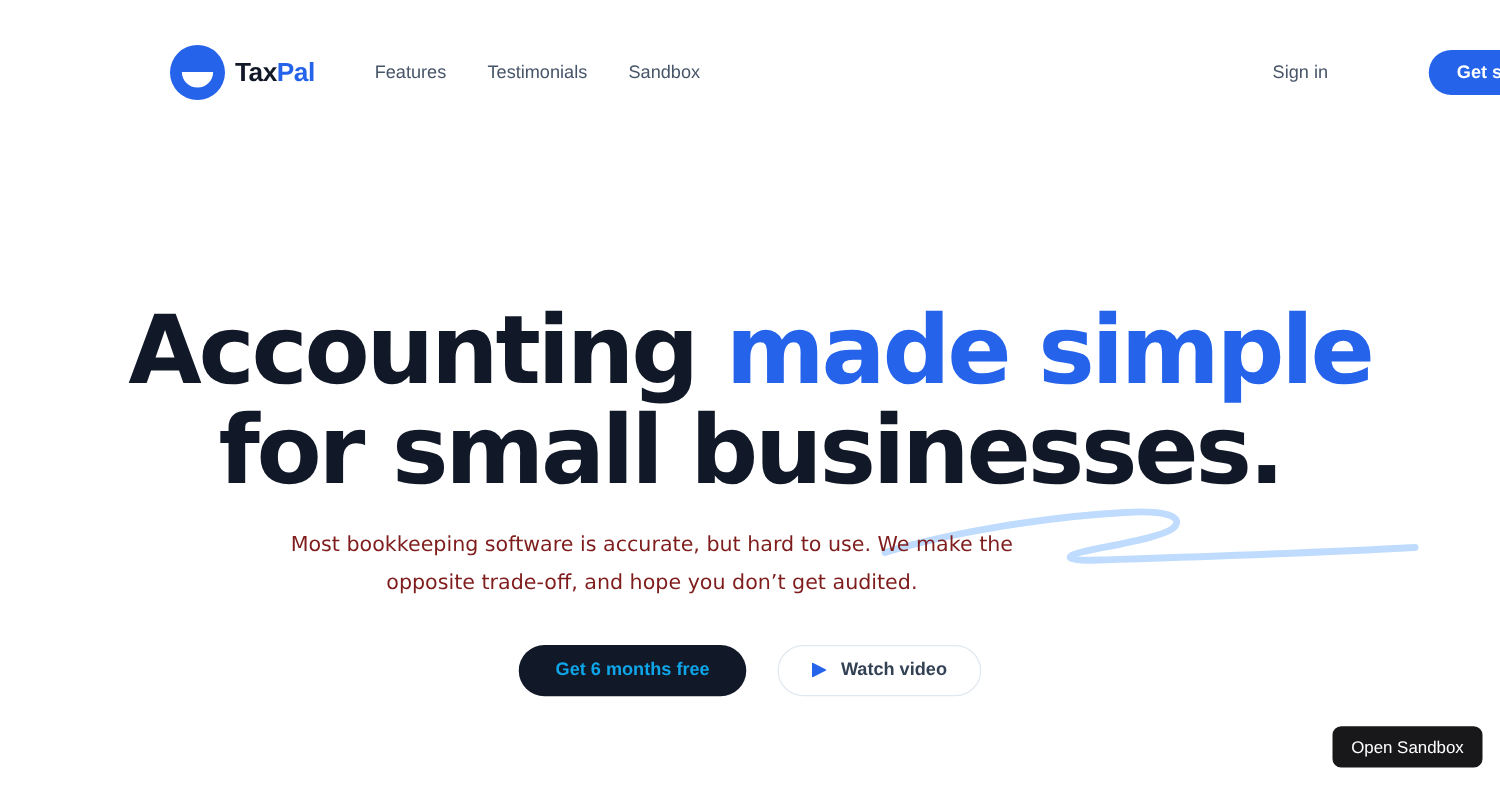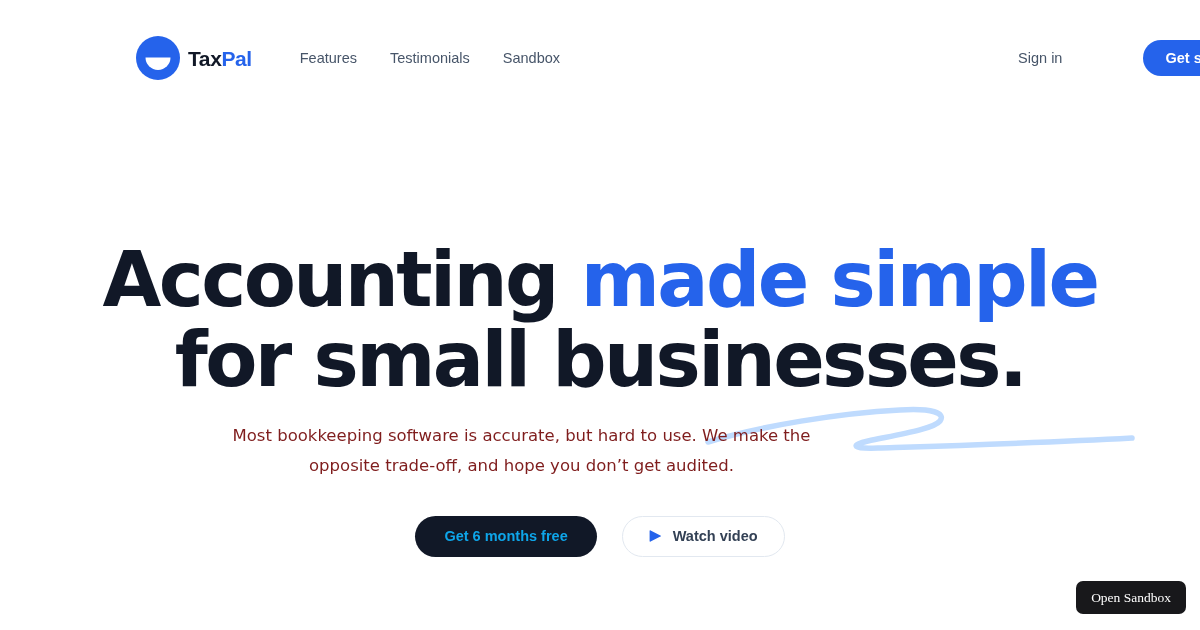"Open Sandbox" .sandbox-badge { font-family: Liberation Serif, serif -> Liberation Sans, sans-serif }
